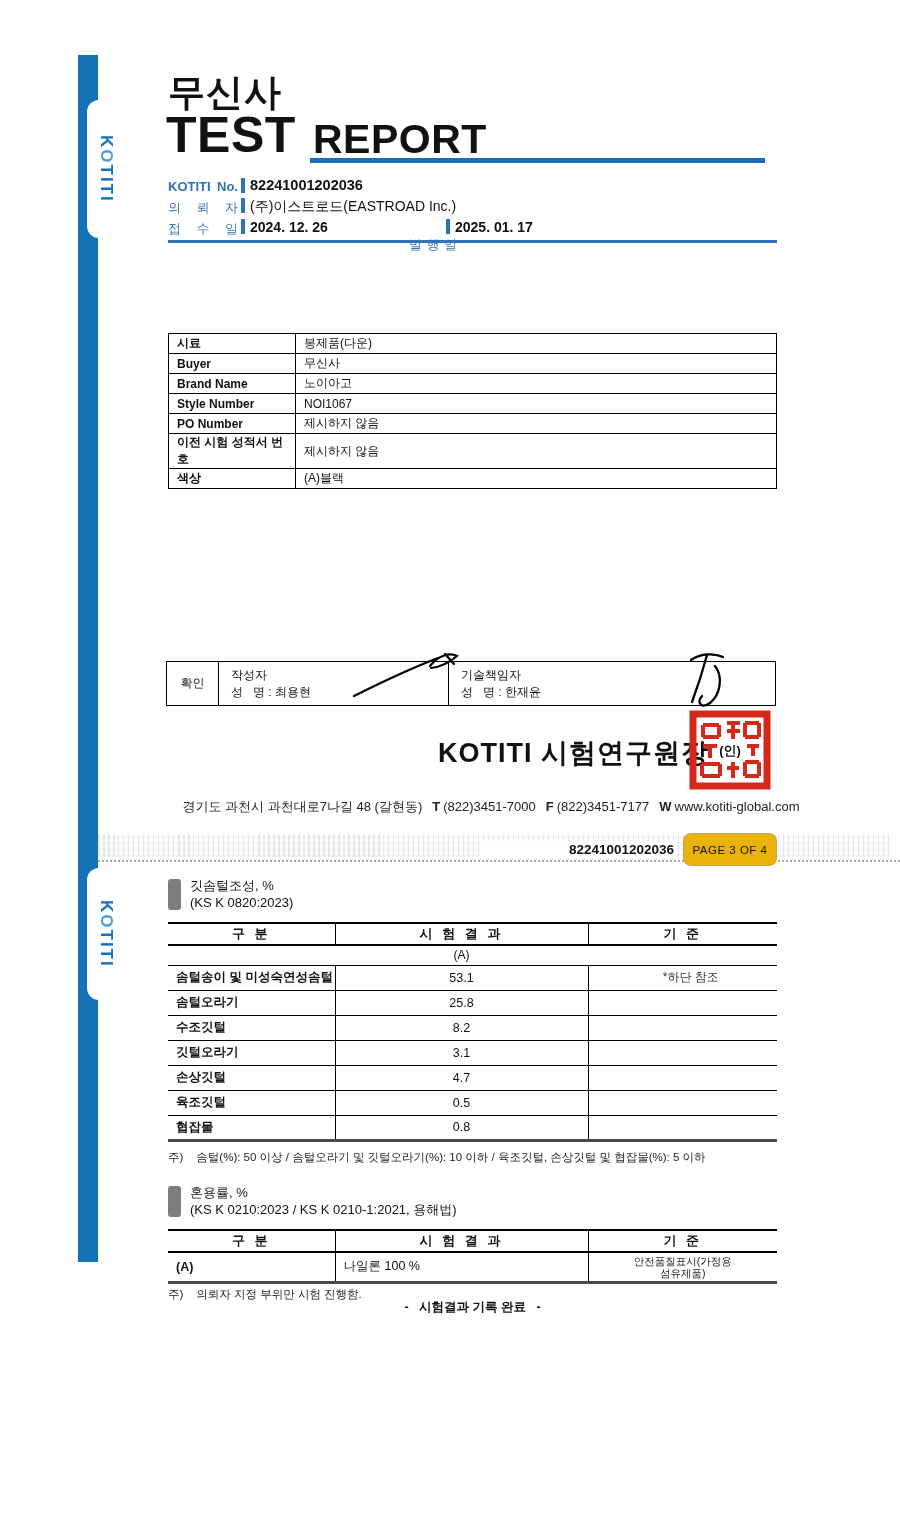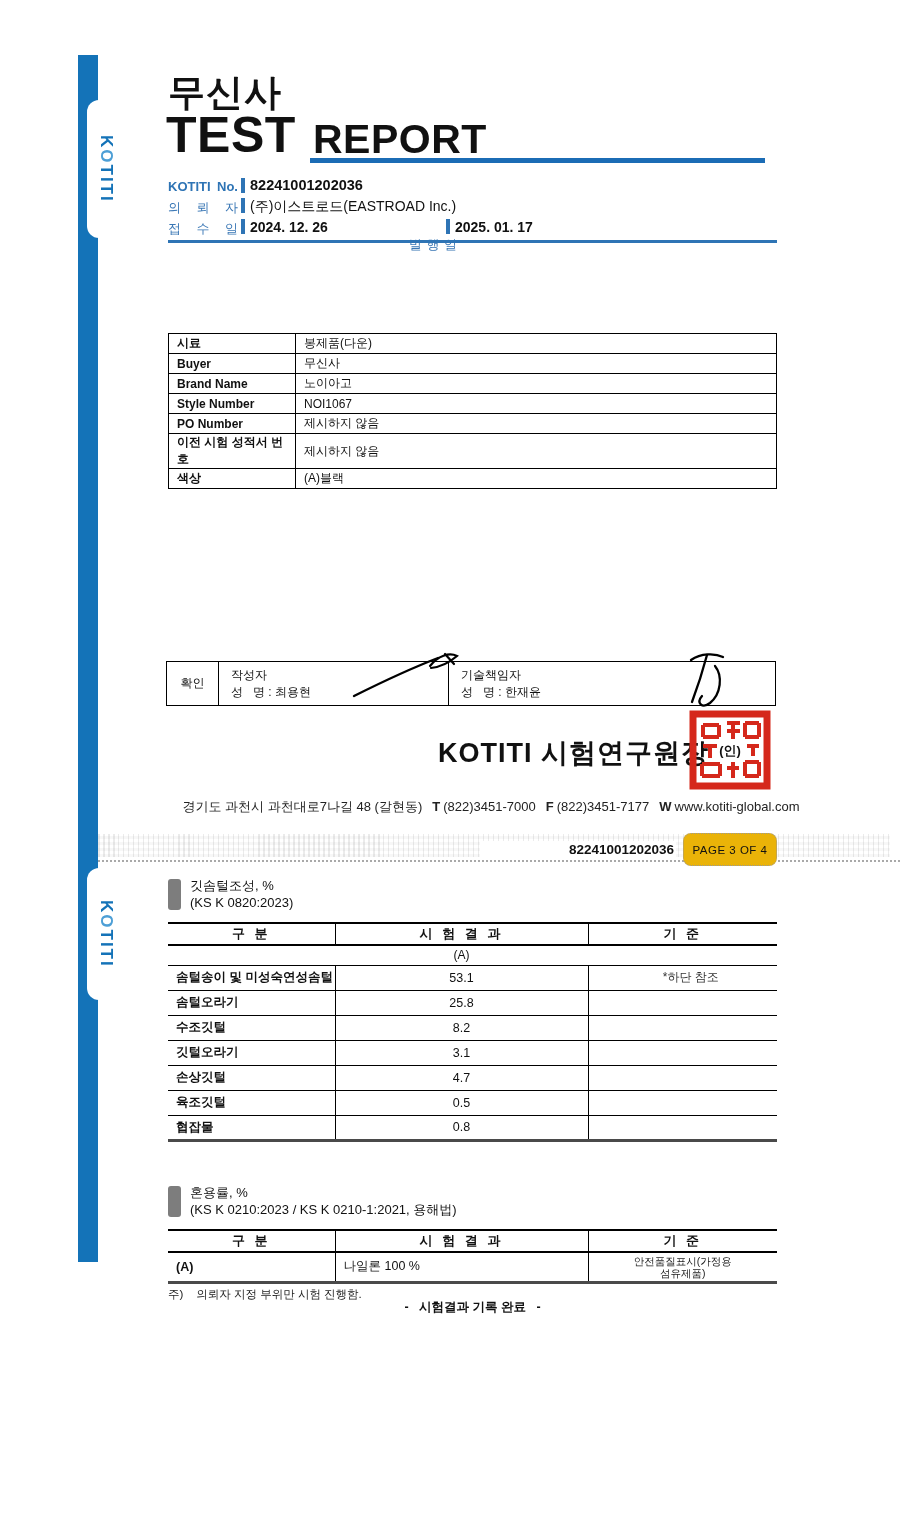"주) 솜털(%): 50 이상 /" div.note-line { html: none -> <div> <span>주)</span><span>솜털(%): 50 이상 / 솜털오라기 및 깃털오라기(%): 10 이하 / 육조깃털, 손상깃털 및 협잡물(%): 5 이하</span> </div> }
